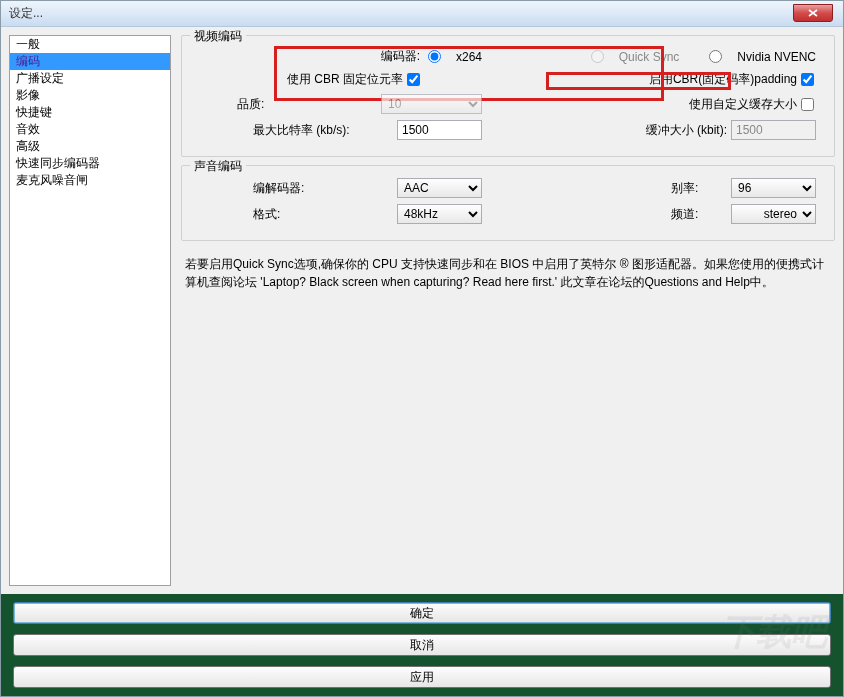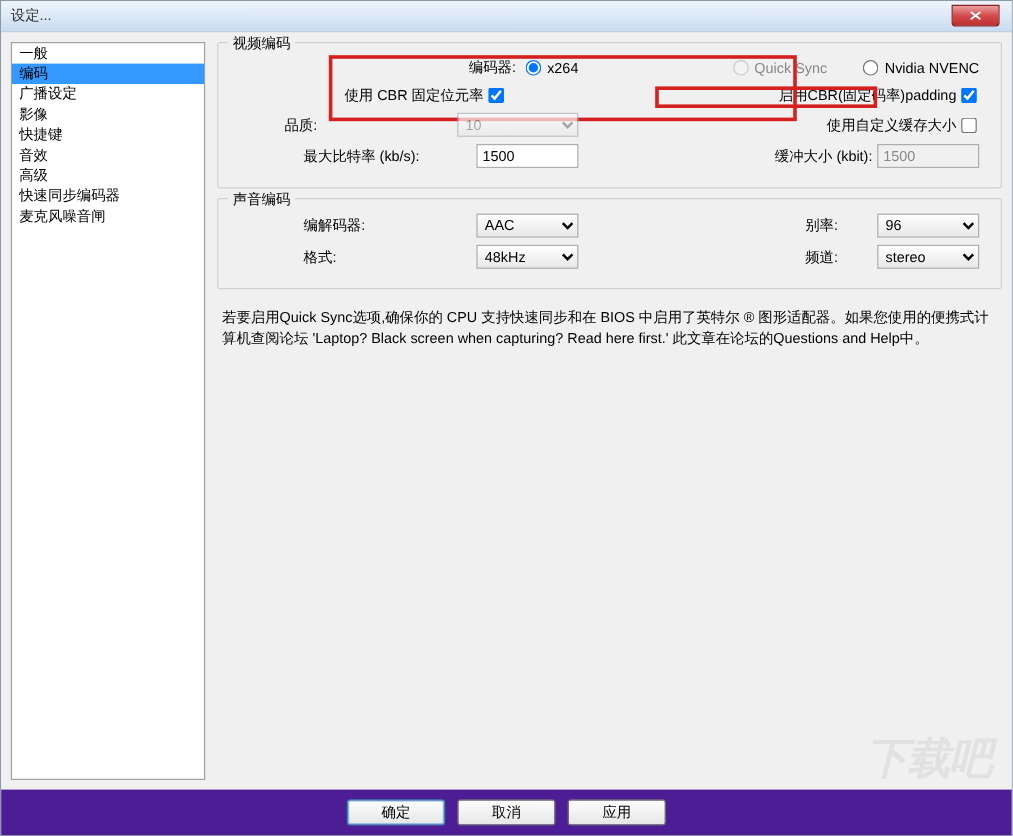"编码" .sidebar-item.selected { color: #000000 -> #4c1d95 }
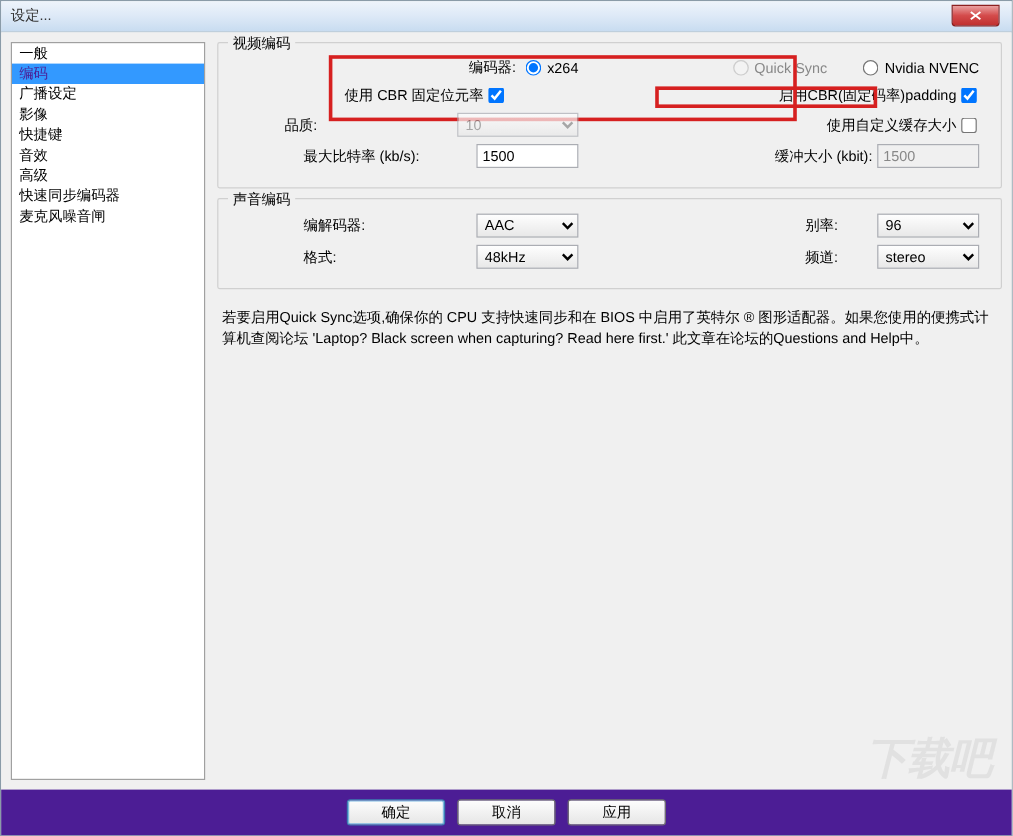"x264" .radio-group { gap: 3px -> 13px }
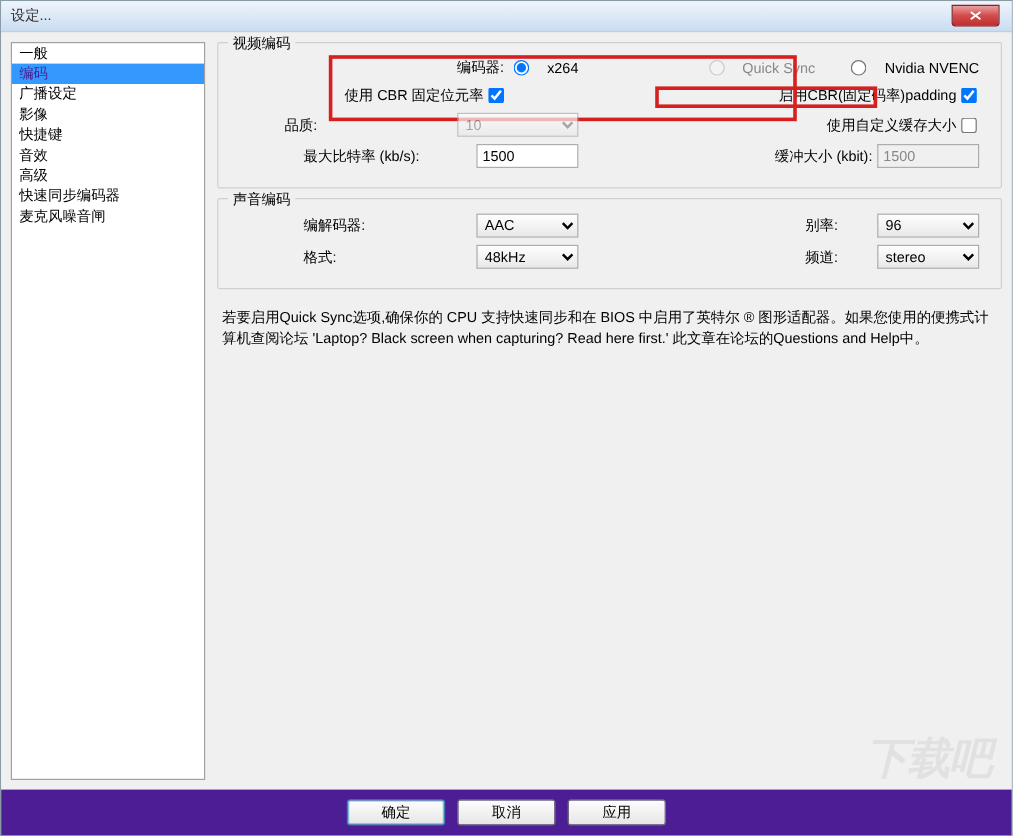"stereo" select.select-box { text-align: none -> right }
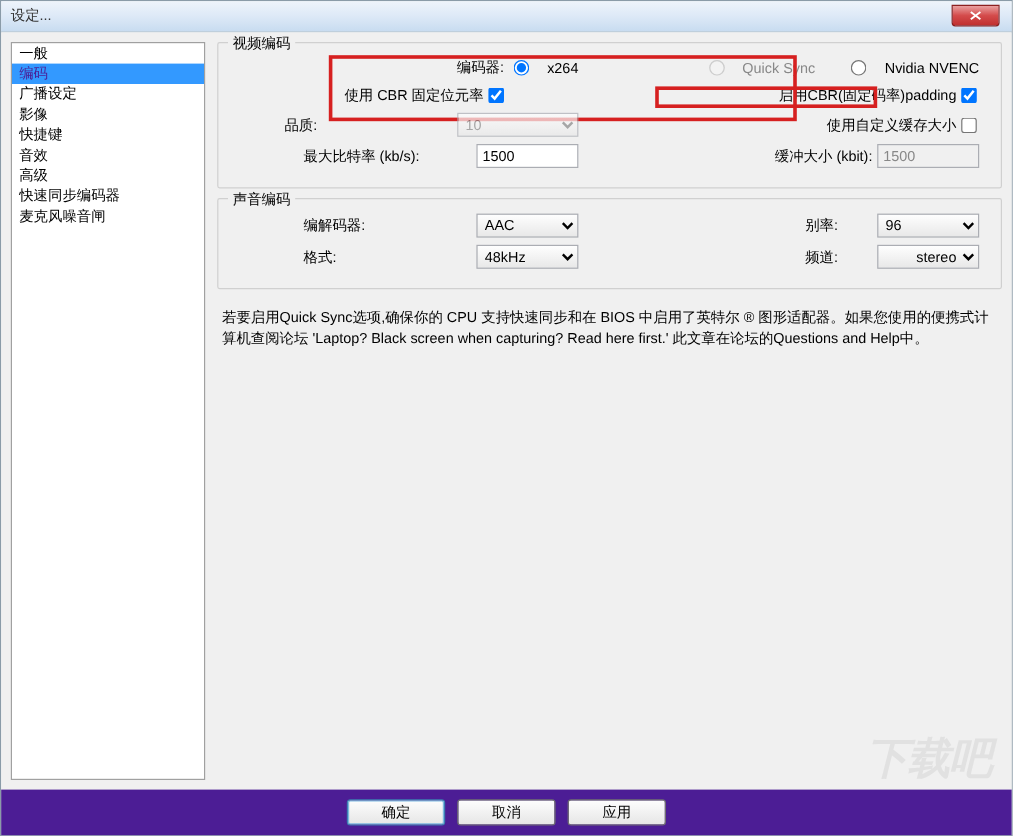"确定" .button-row { background: #4c1d95 -> #14532d; flex-direction: none -> column; justify-content: center -> flex-end }
